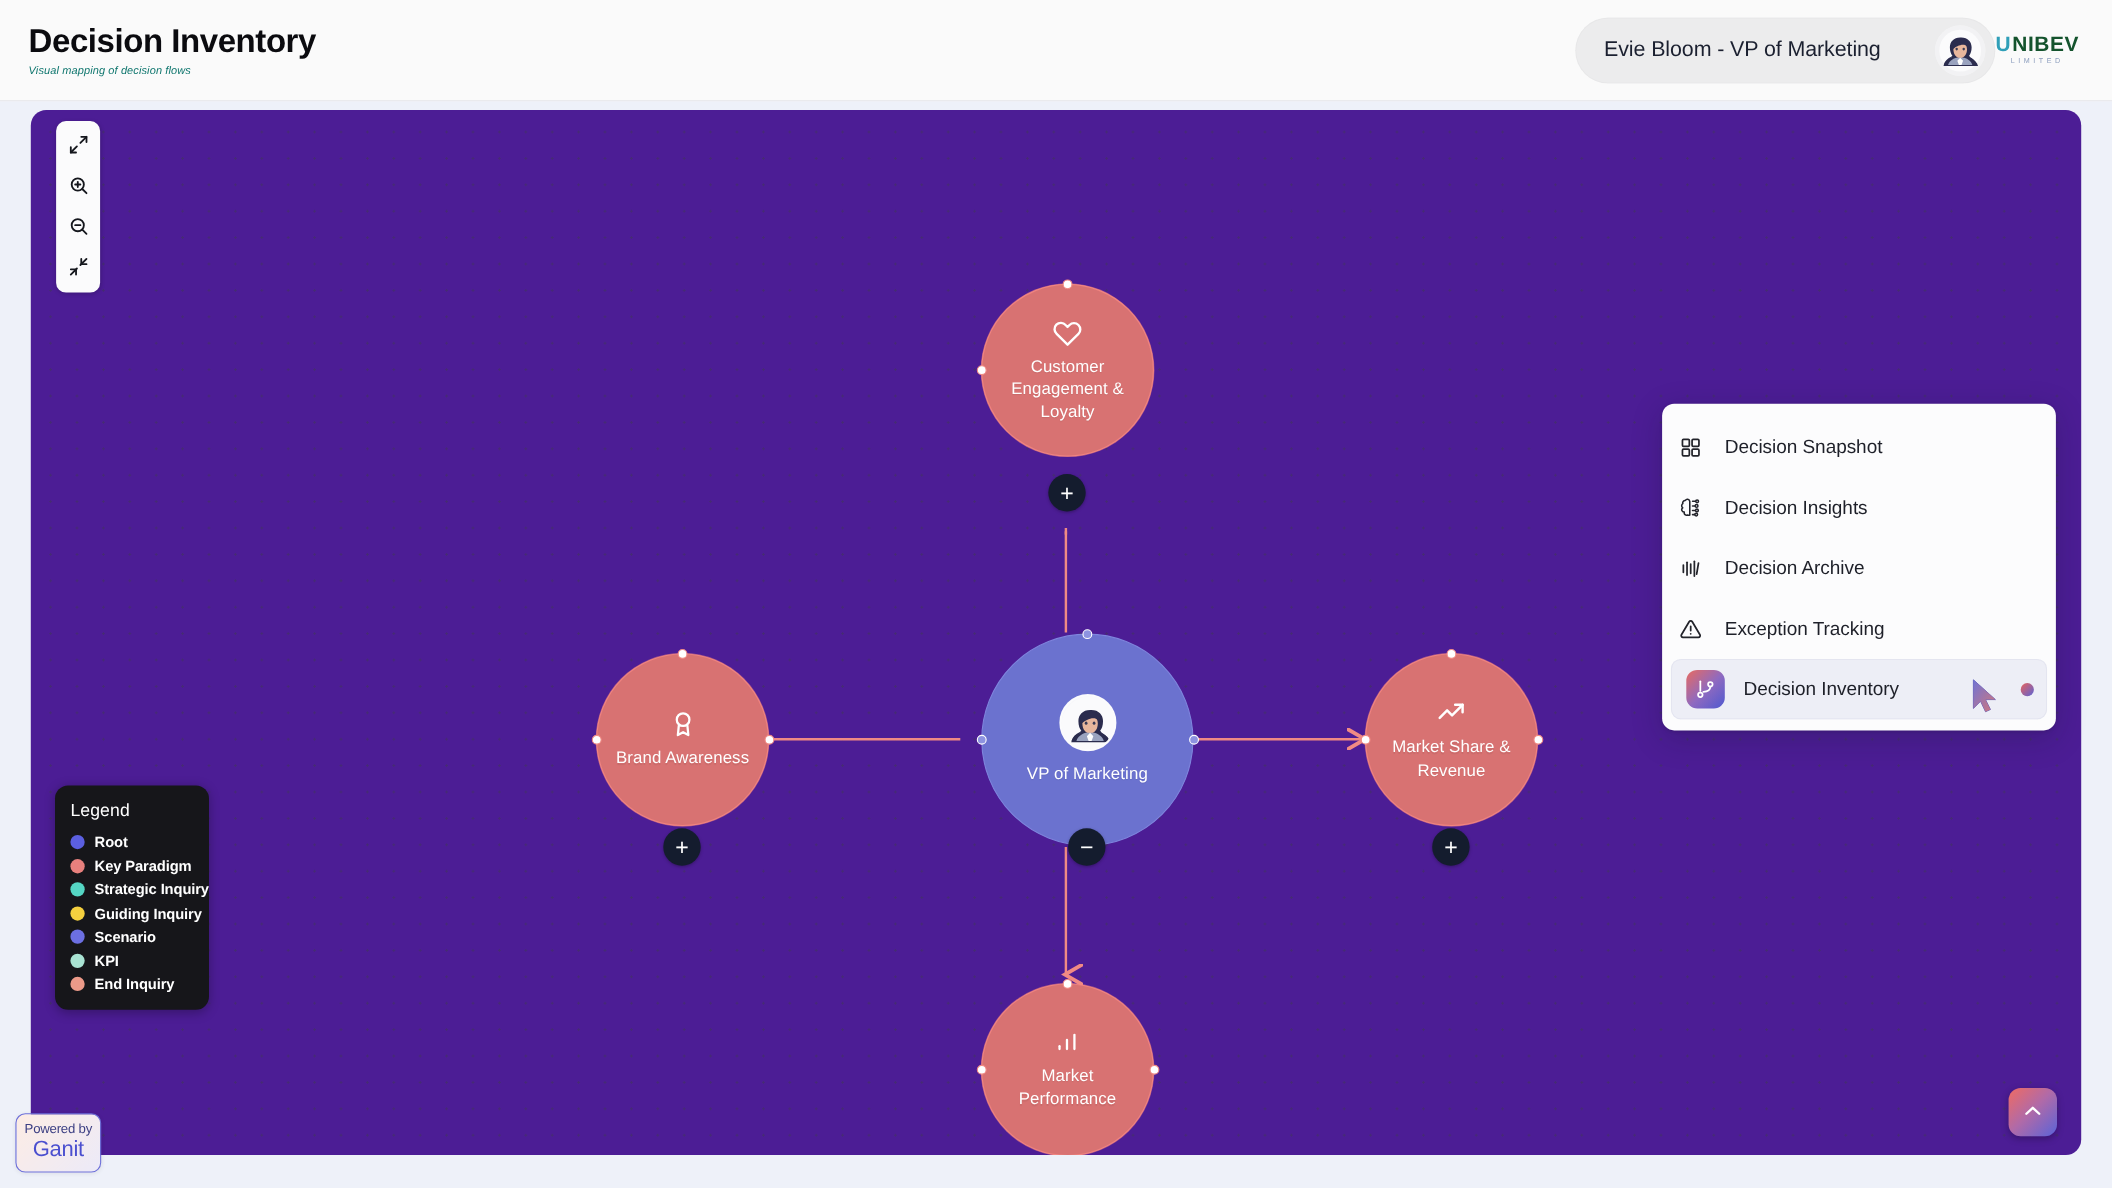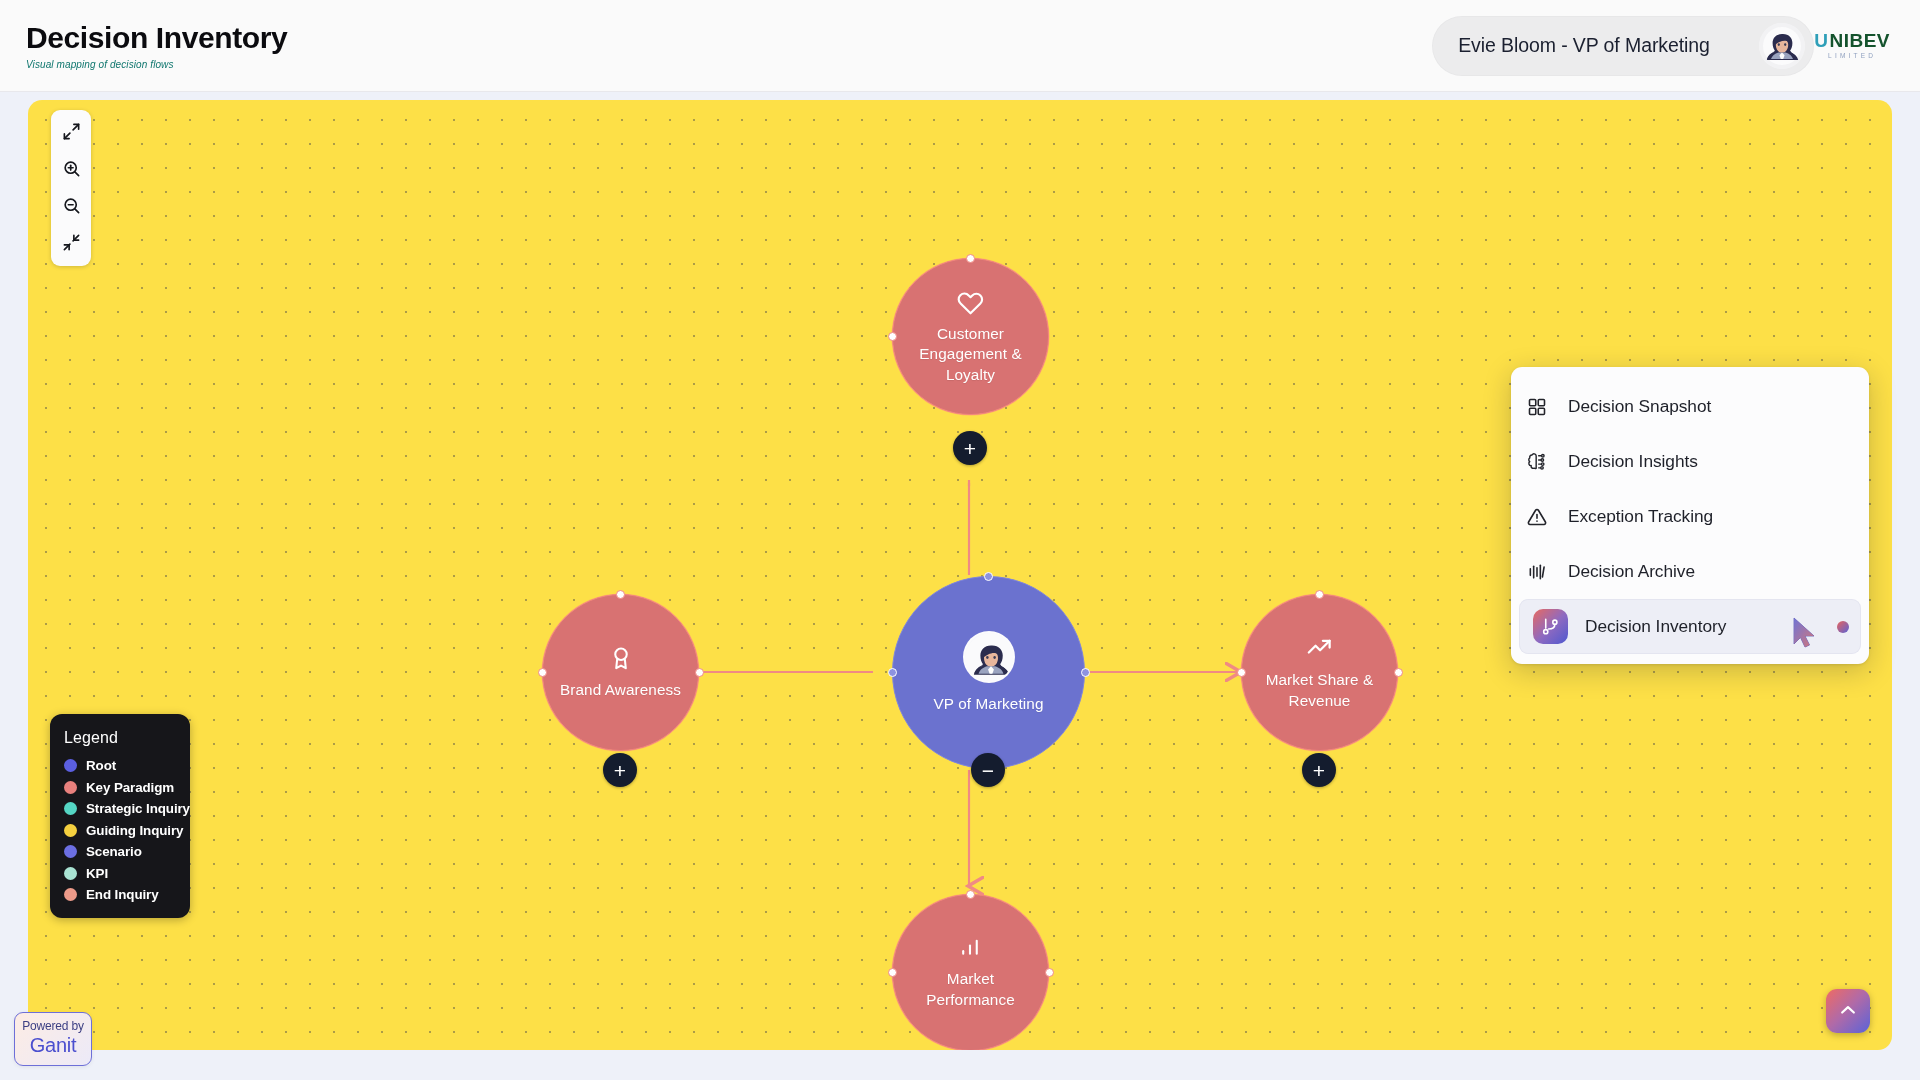"Customer Engagement & Loyalty" .canvas-outer { background: #fde047 -> #4c1d95 }
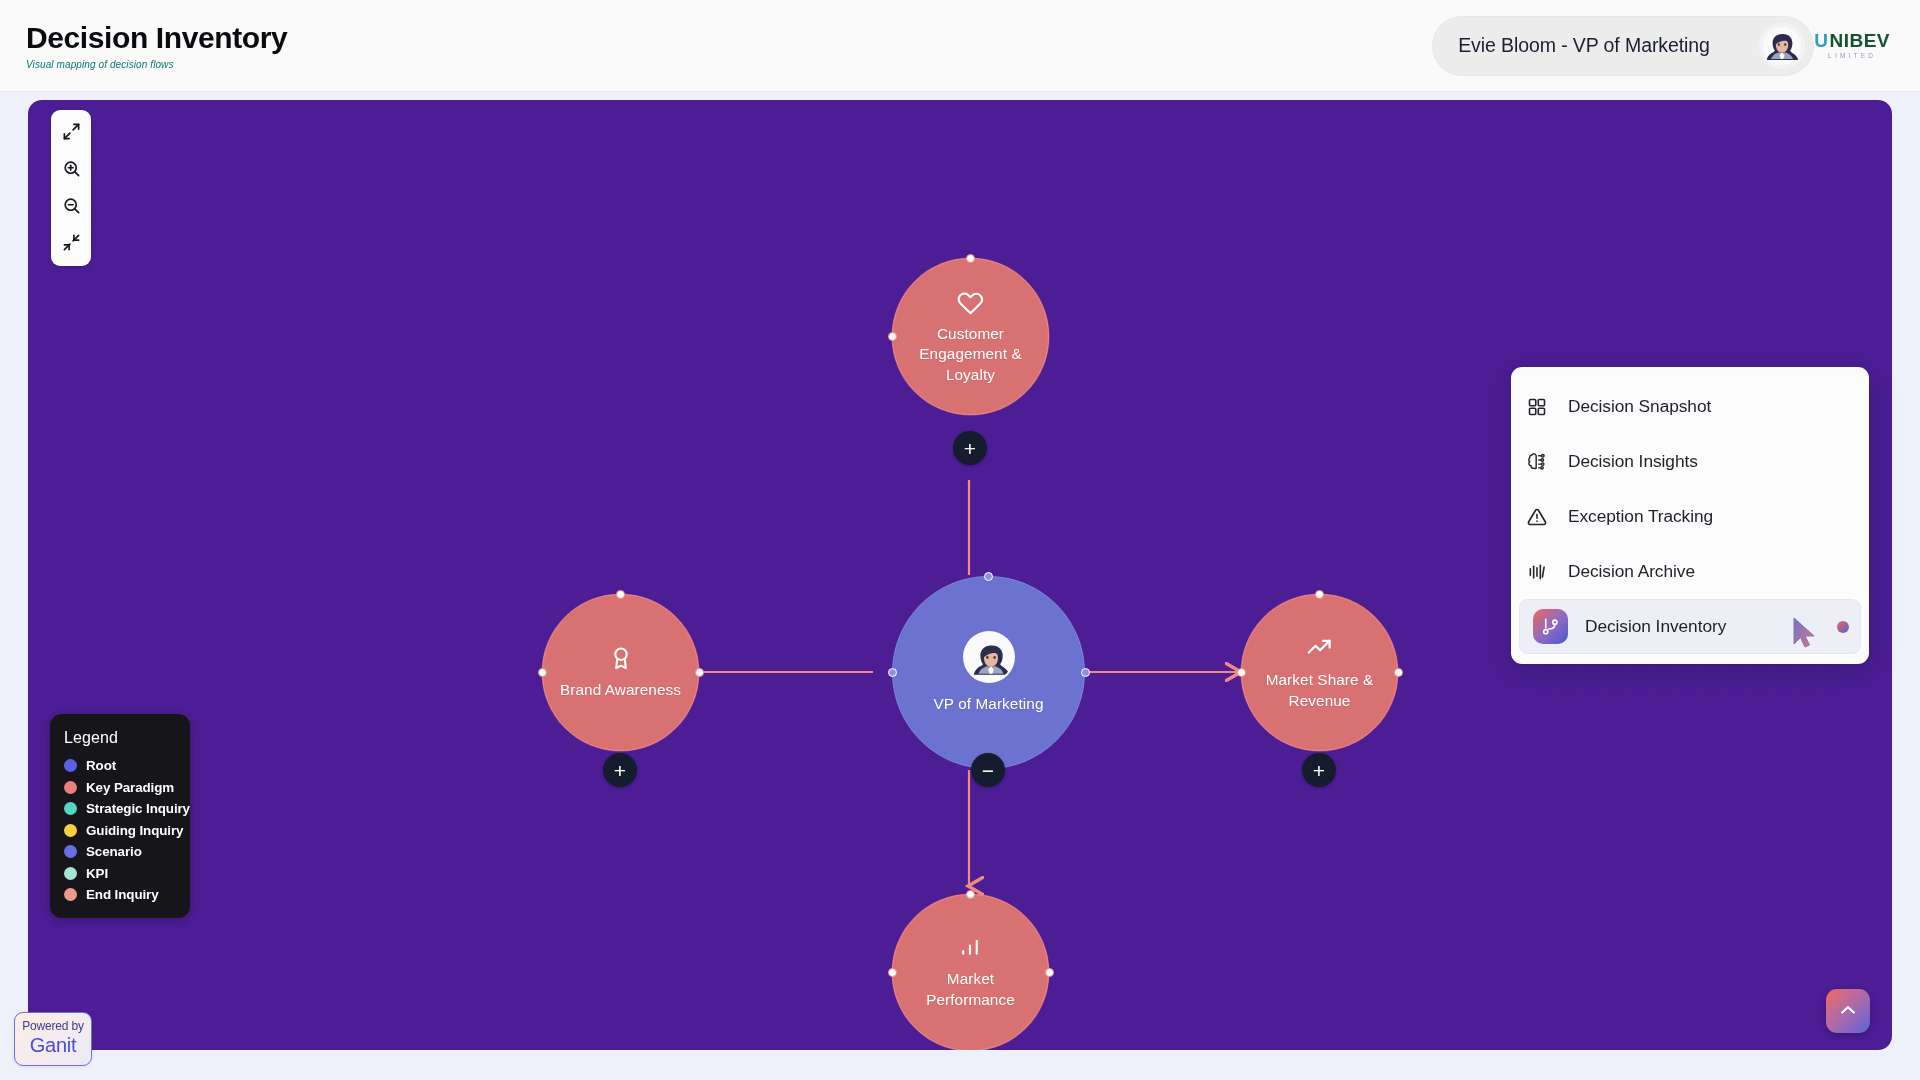"Exception Tracking" div.nav-item { order: before "Decision Archive" -> after "Decision Archive" }
